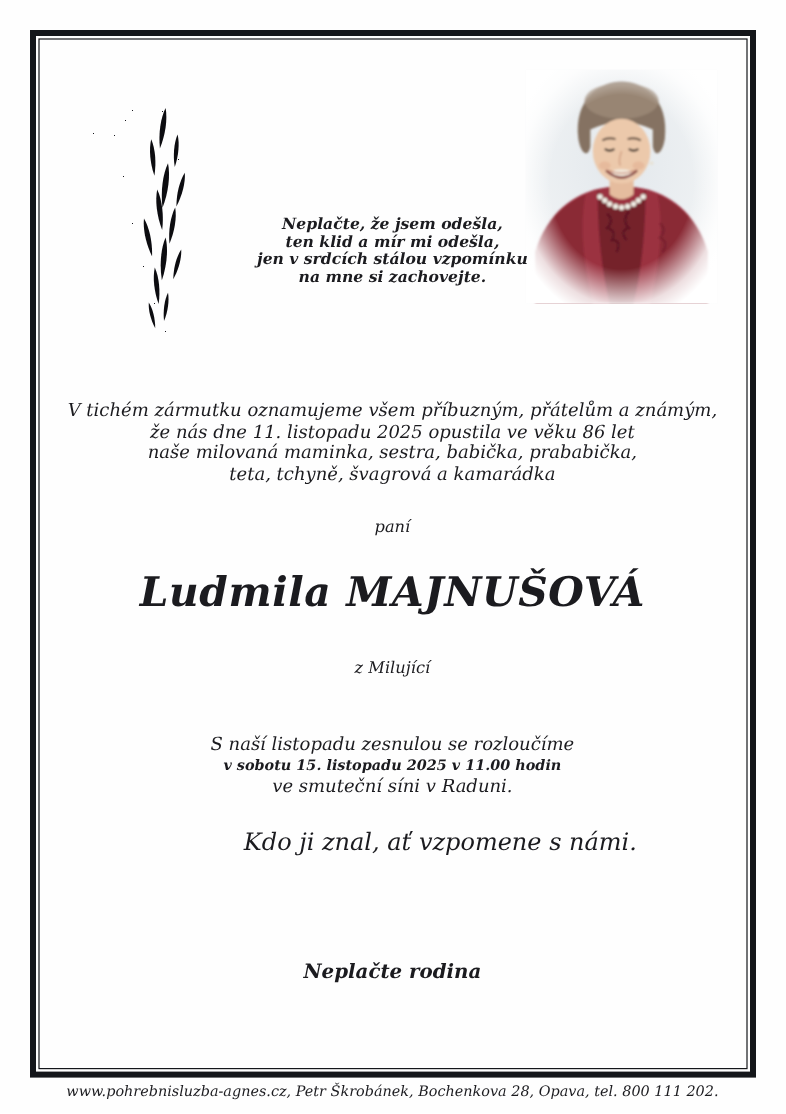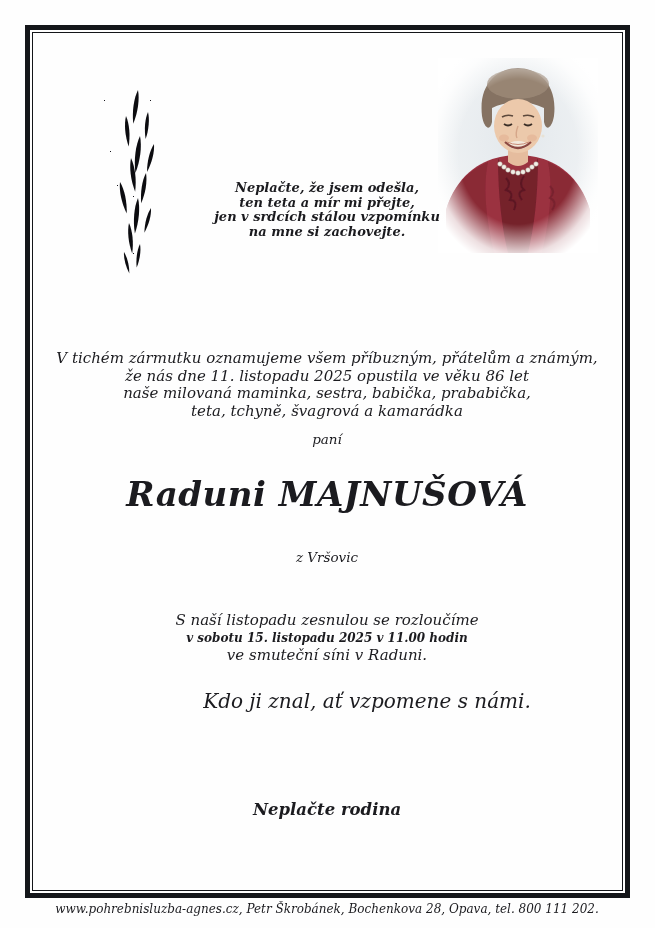"ten teta a mír mi" div { text: teta a mír mi přejte -> klid a mír mi odešla }
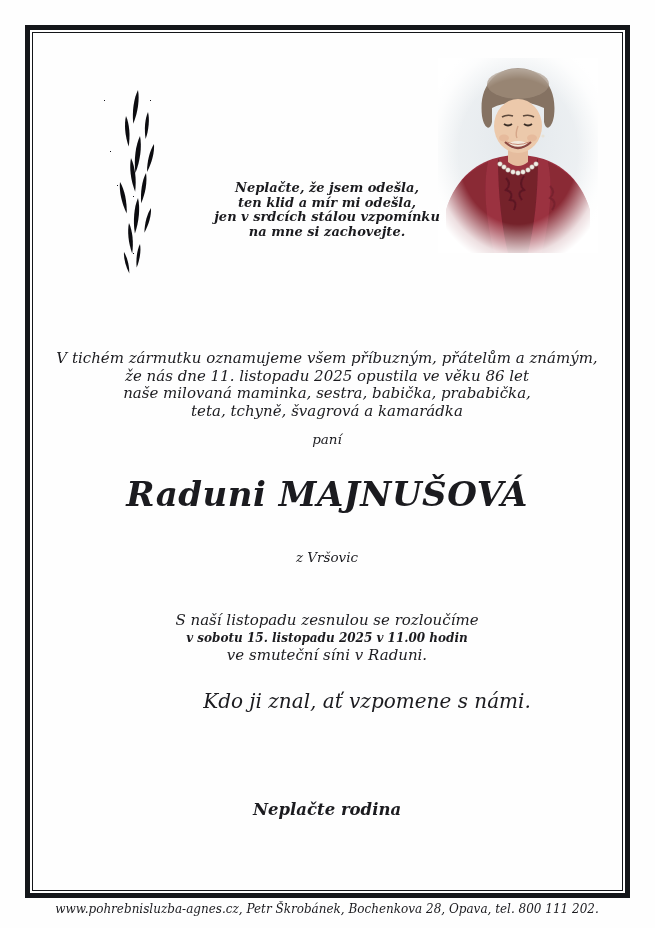"V tichém zármutku oznamujeme všem" .announcement { top: 350px -> 334px }
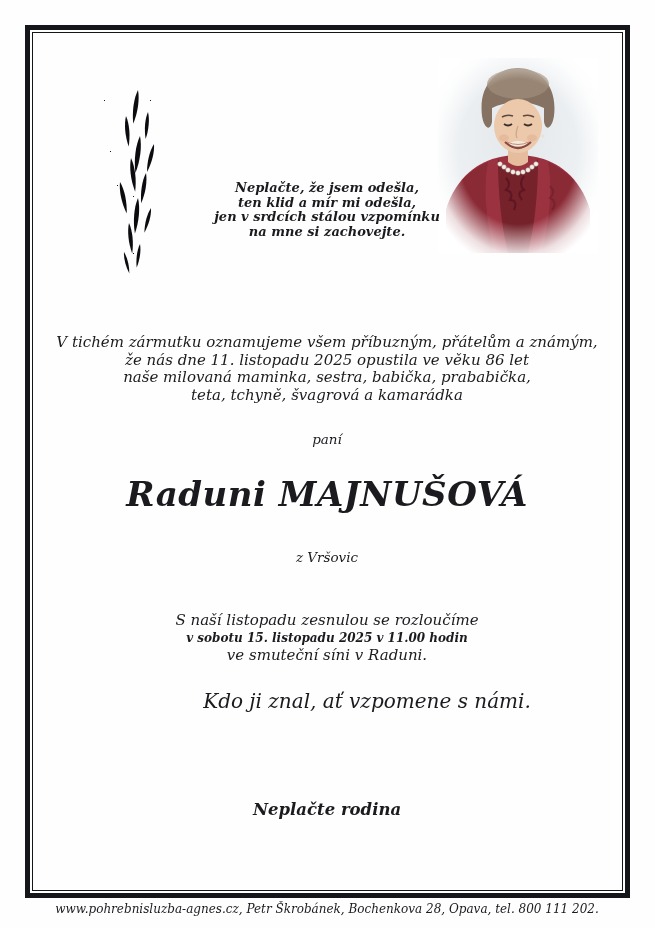"Raduni MAJNUŠOVÁ" div.txt { text: Raduni -> Ludmila }
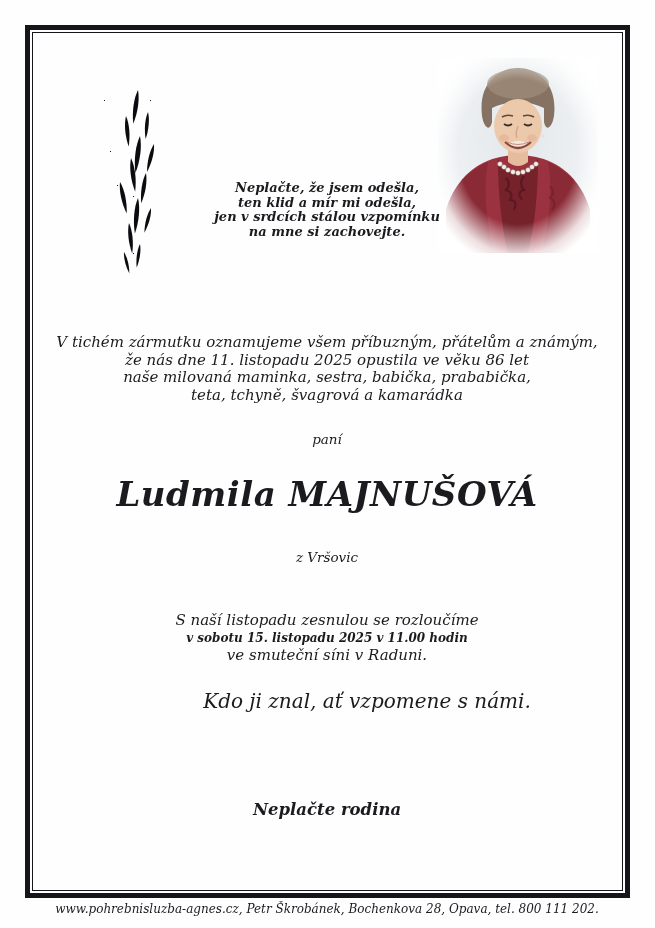"z Vršovic" div.txt { text: Vršovic -> Milující }
